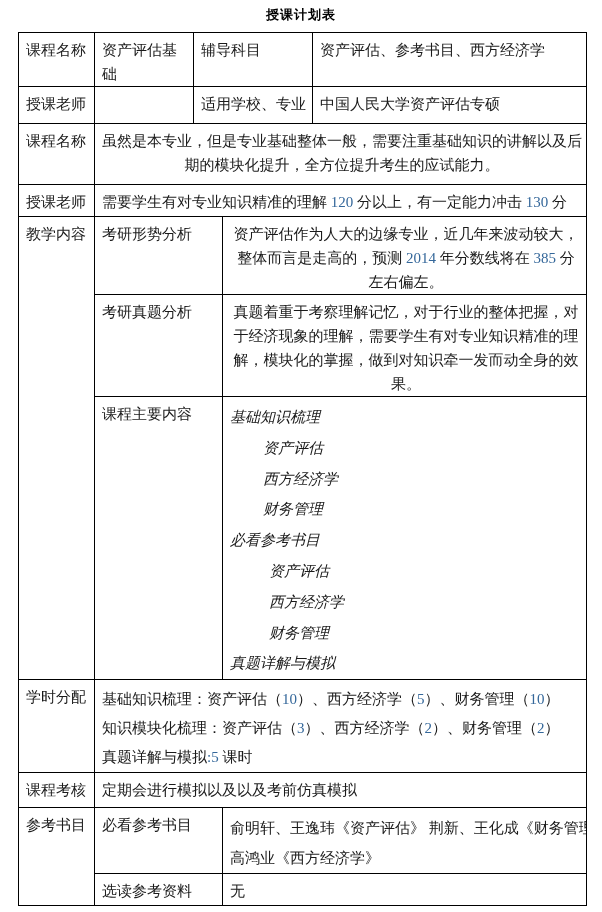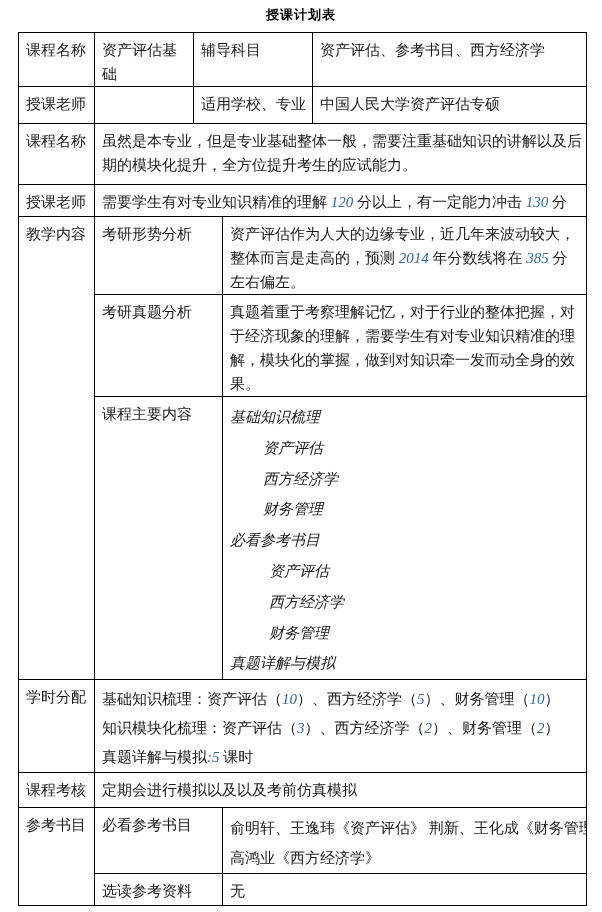"虽然是本专业，但是专业基础整体一般，需要注重基础知识的讲解以及后期的模块化提升，" td.para { text-align: none -> center }
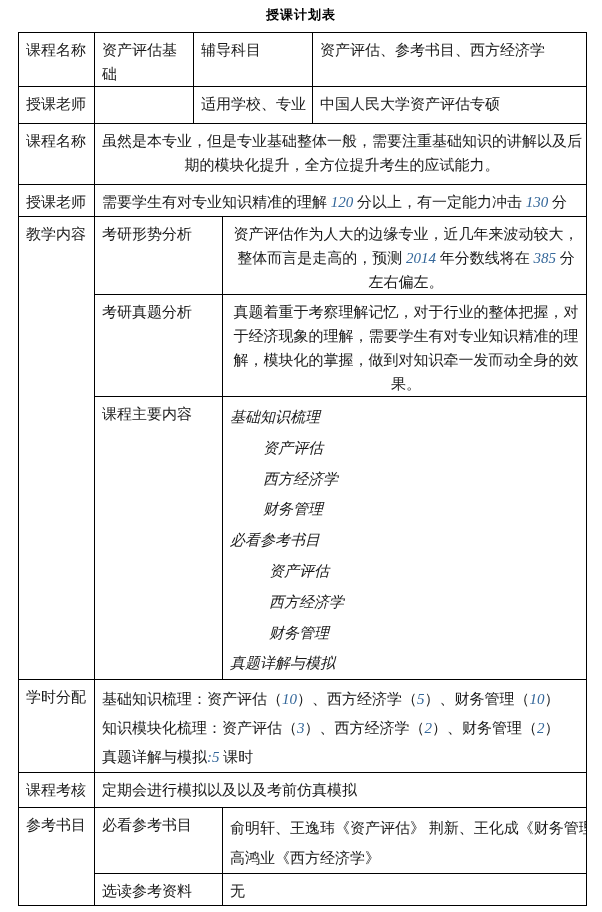"120" .num { font-style: italic -> none }
